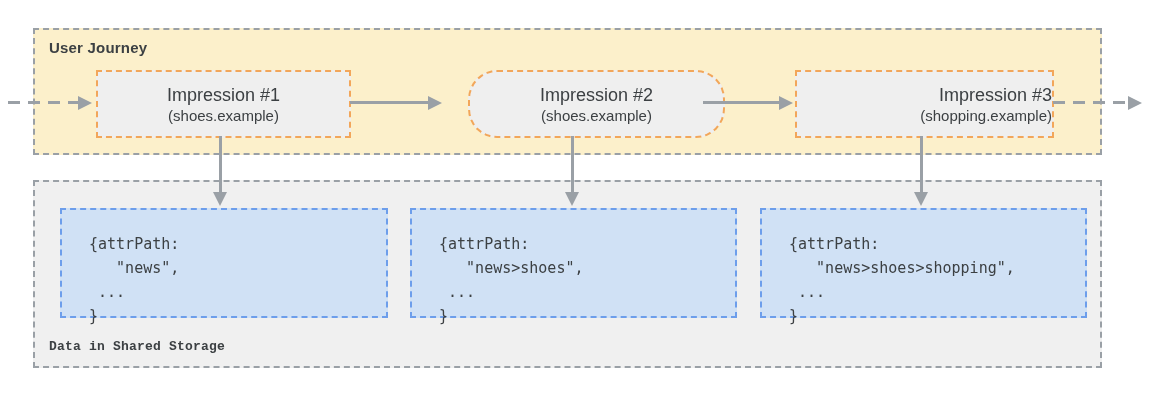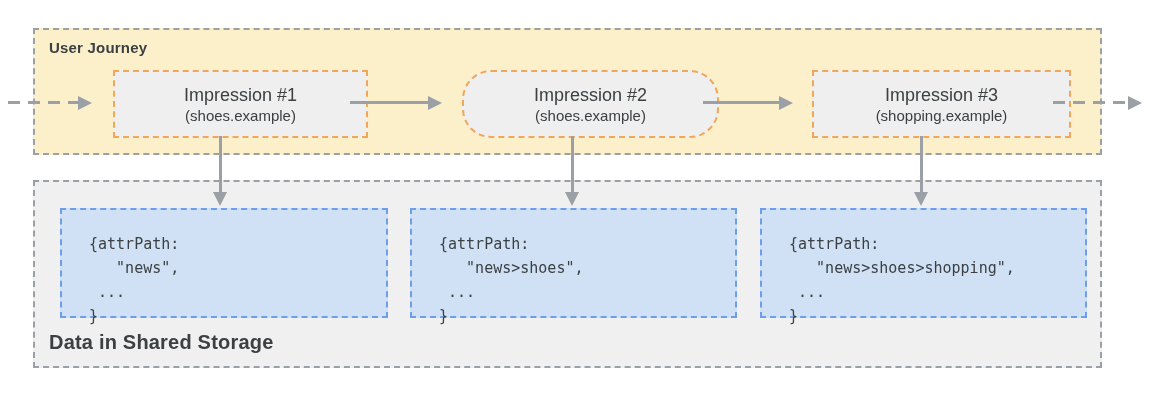"Impression #1" .imp-box { margin-left: 17px -> none }
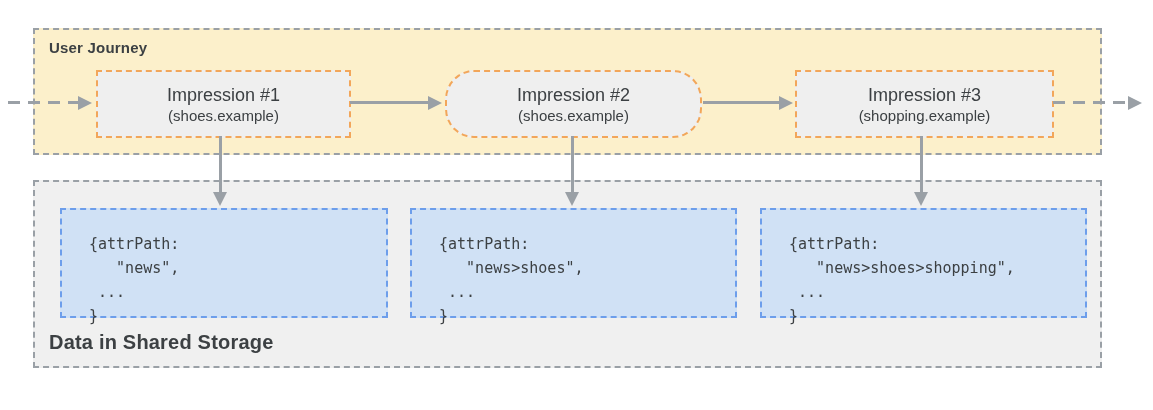"Impression #2" .imp-2 { left: 410px -> 433px }
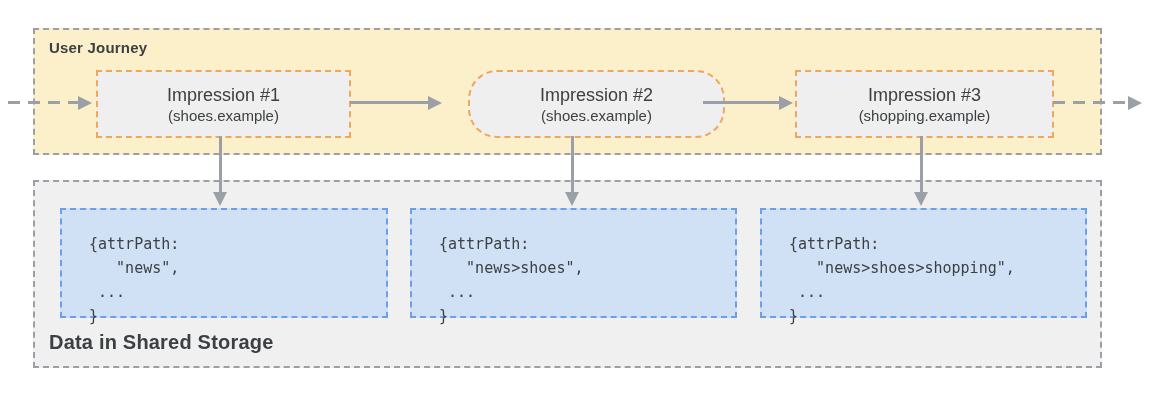"Impression #3" .imp-3 { align-items: none -> flex-end }
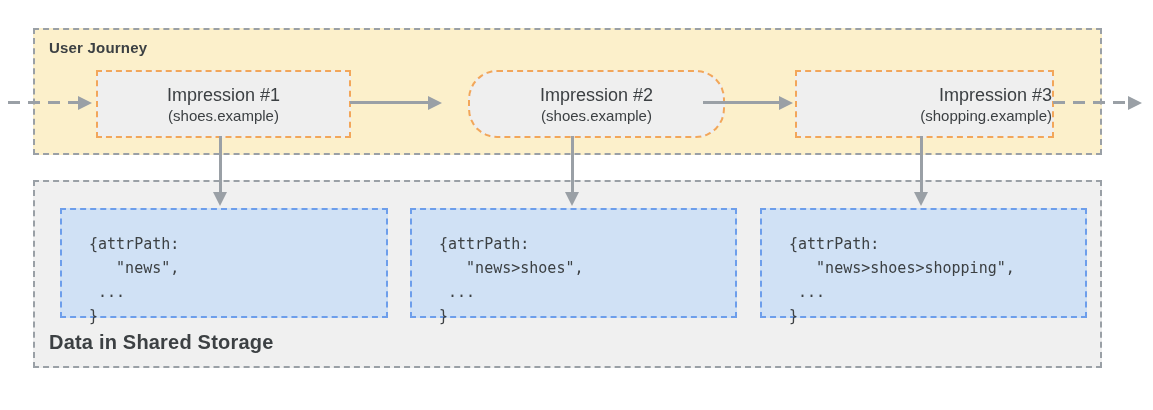"Data in Shared Storage" .storage-label { font-family: none -> Liberation Mono, monospace; font-size: 20px -> 13px }
